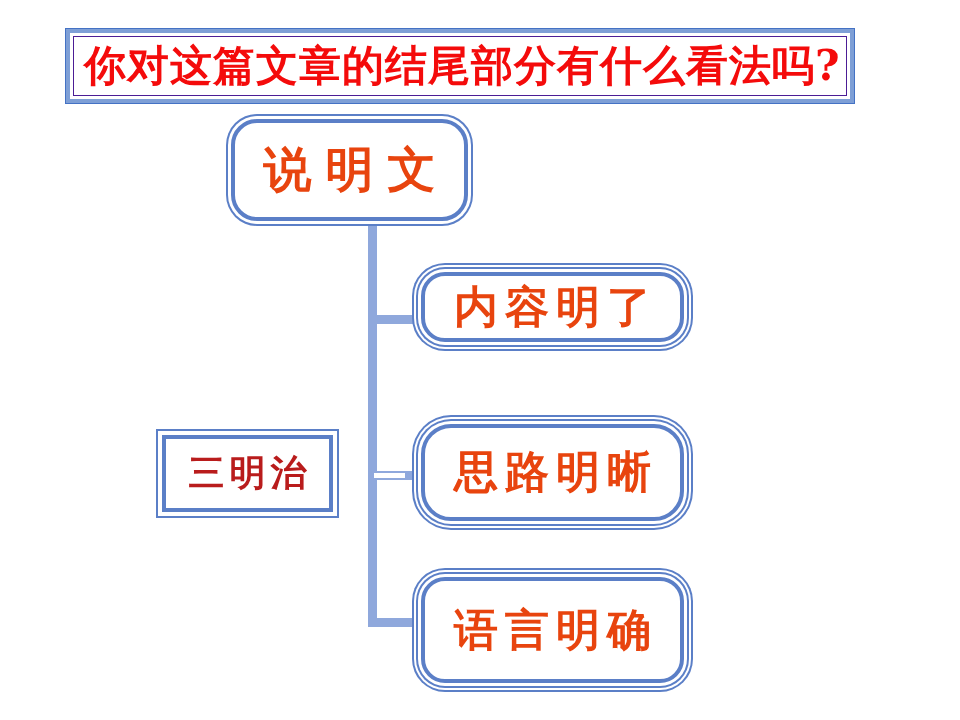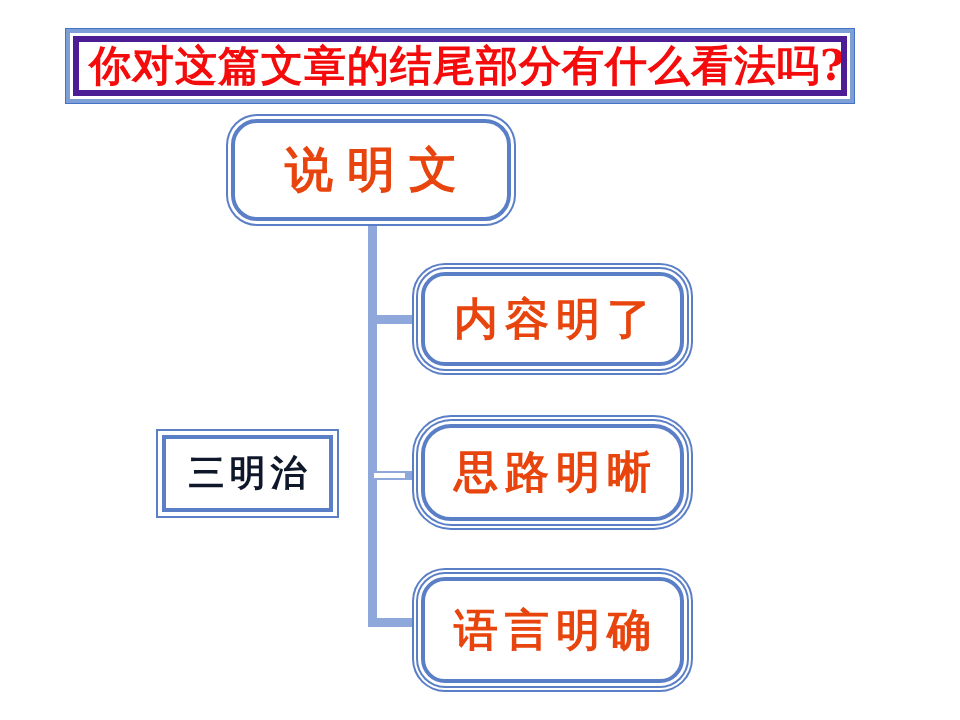"你对这篇文章的结尾部分有什么看法吗?" .title-inner { border: 6px solid #4c1d95 -> 1px solid #4c1d95 }
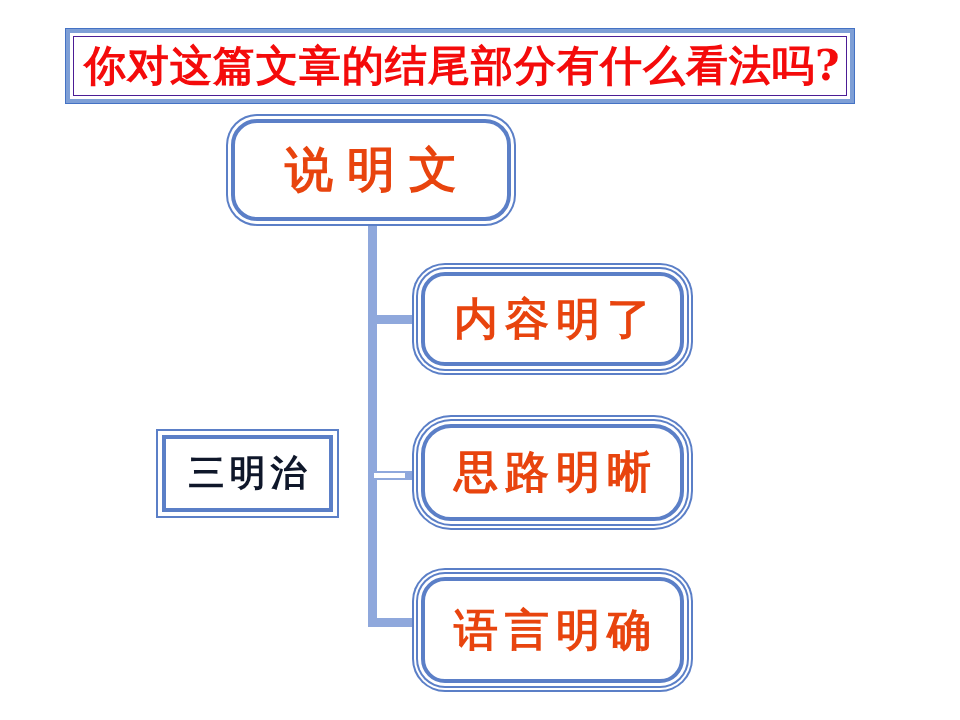"说明文" .root-box { width: 280px -> 237px }
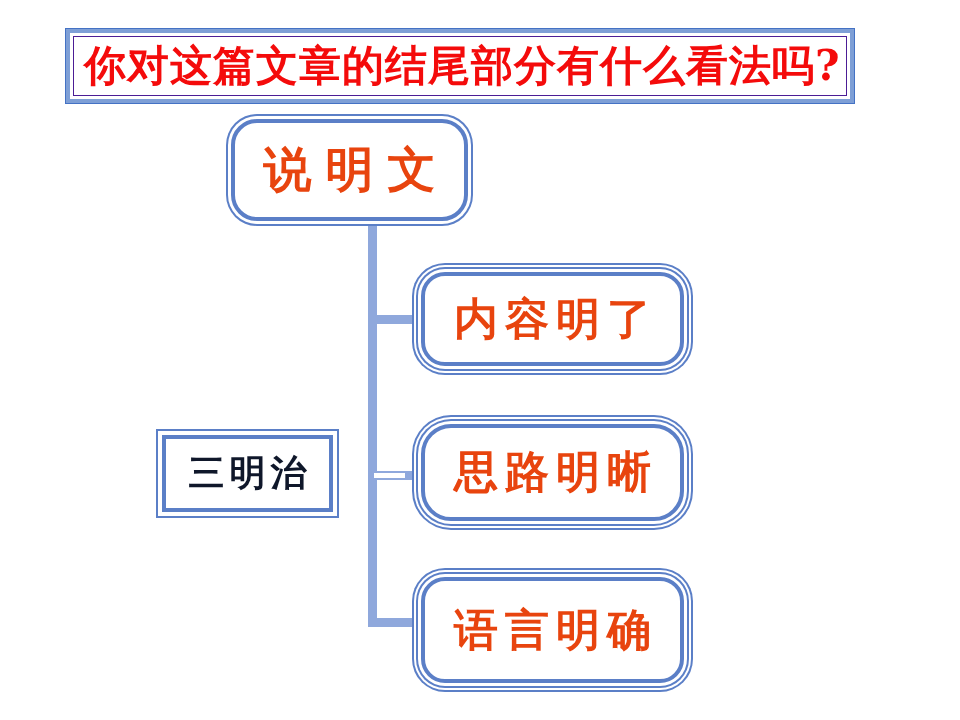"内容明了" .child-0 { height: 94px -> 70px }
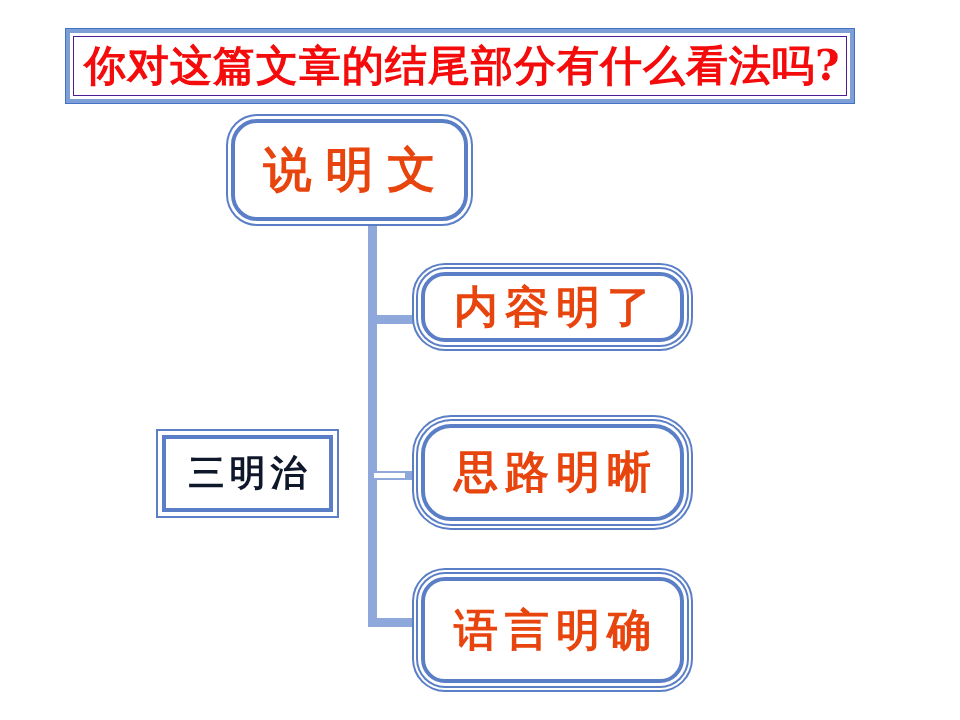"三明治" .side-text { color: #0f172a -> #b91c1c }
